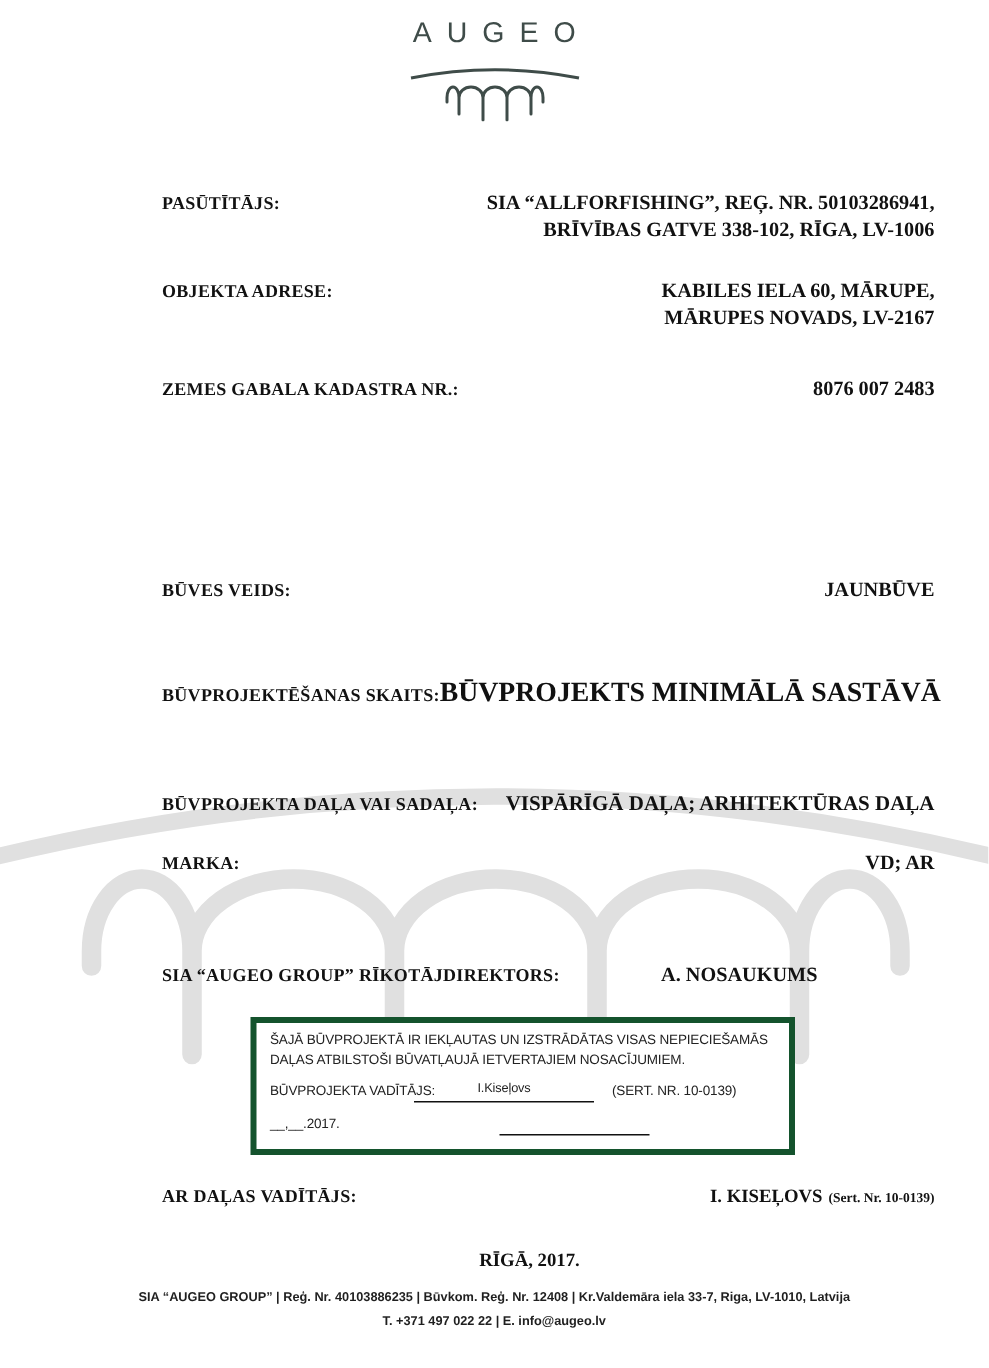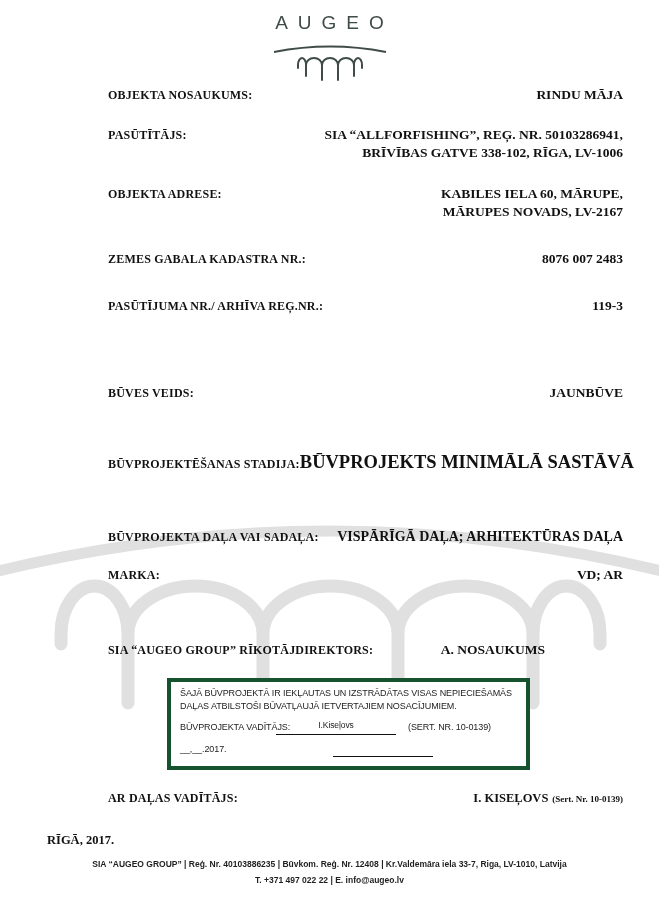"OBJEKTA NOSAUKUMS:" div.row { html: <div> <span>OBJEKTA NOSAUKUMS:</span> <span>RINDU MĀJA</span> </div> -> none }
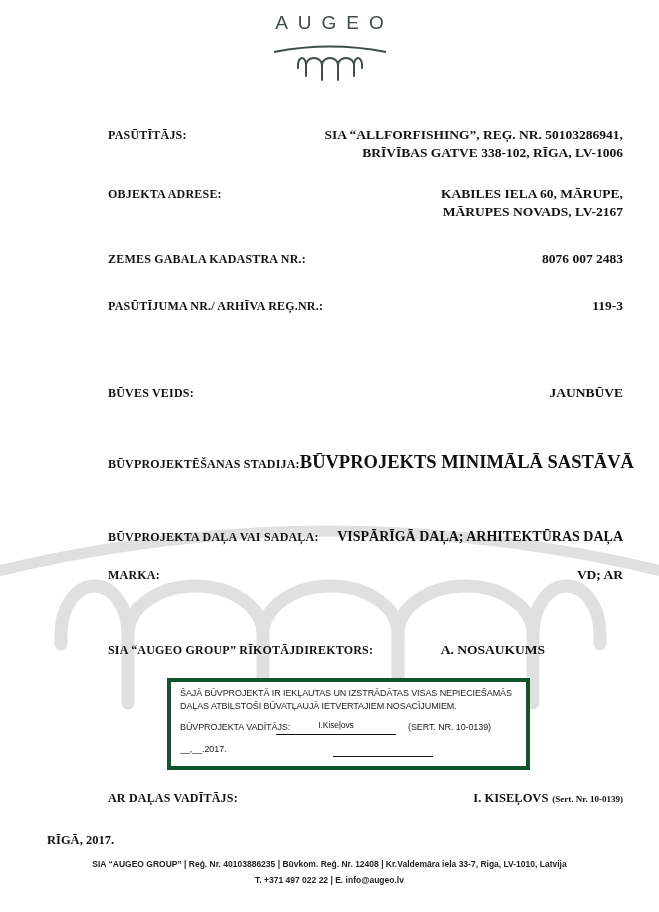"PASŪTĪJUMA NR./ ARHĪVA REĢ.NR.:" div.row { html: <div> <span>PASŪTĪJUMA NR./ ARHĪVA REĢ.NR.:</span> <span>119-3</span> </div> -> none }
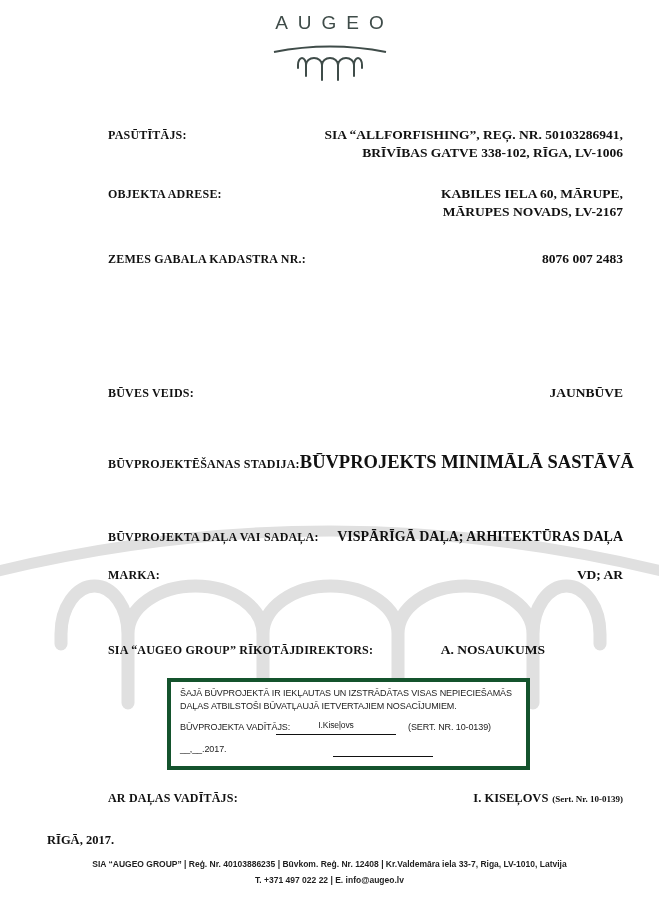"BŪVPROJEKTĒŠANAS STADIJA:" span.lbl { text: STADIJA -> SKAITS }
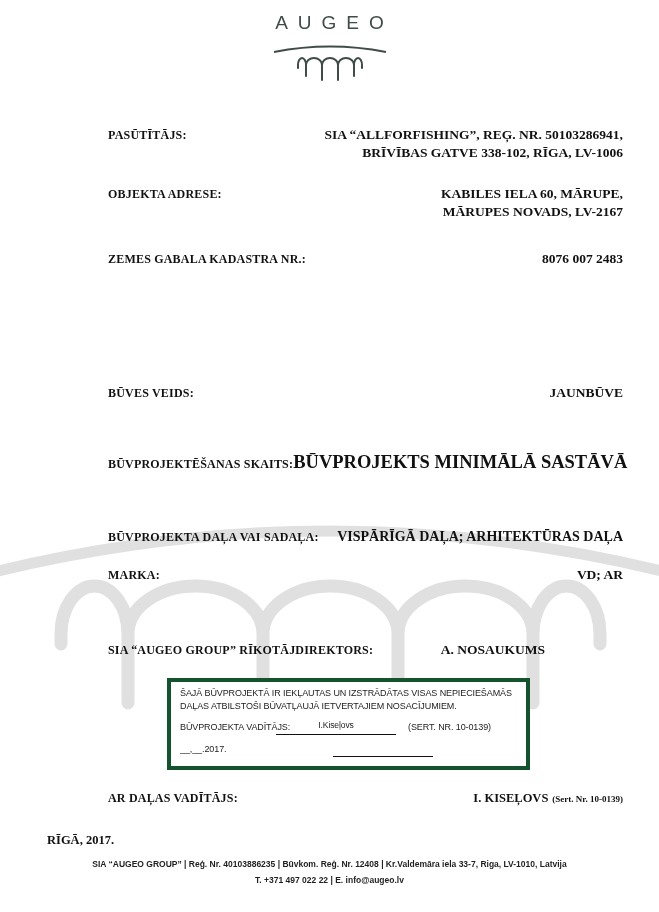"RĪGĀ, 2017." .place { text-align: left -> center }
